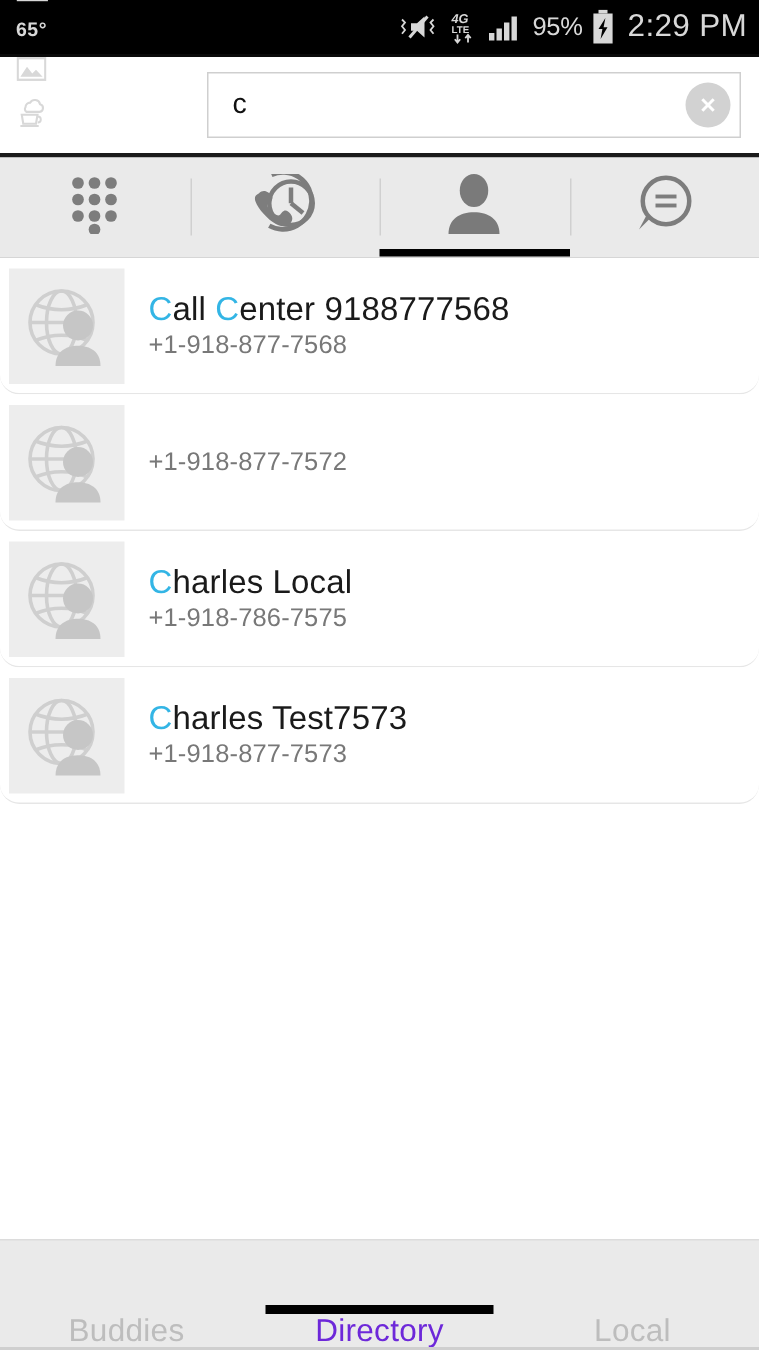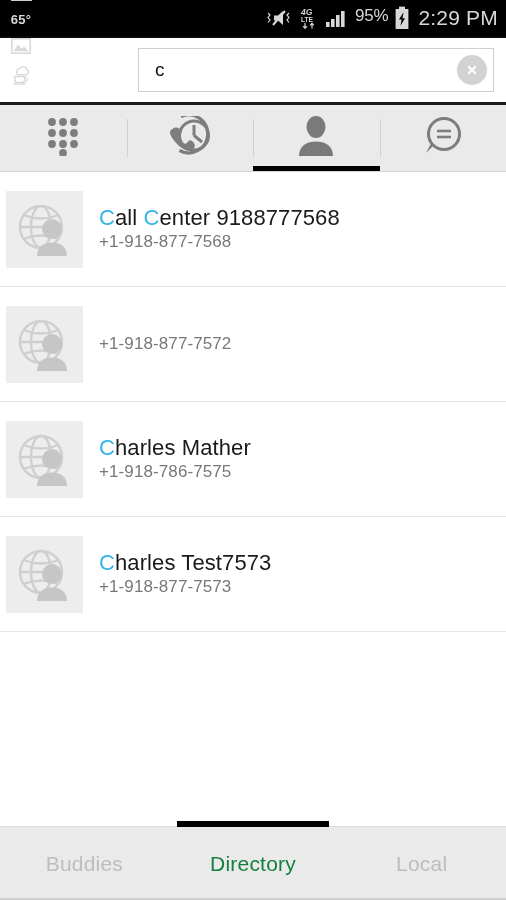"4G" .sb-right { align-items: none -> center }
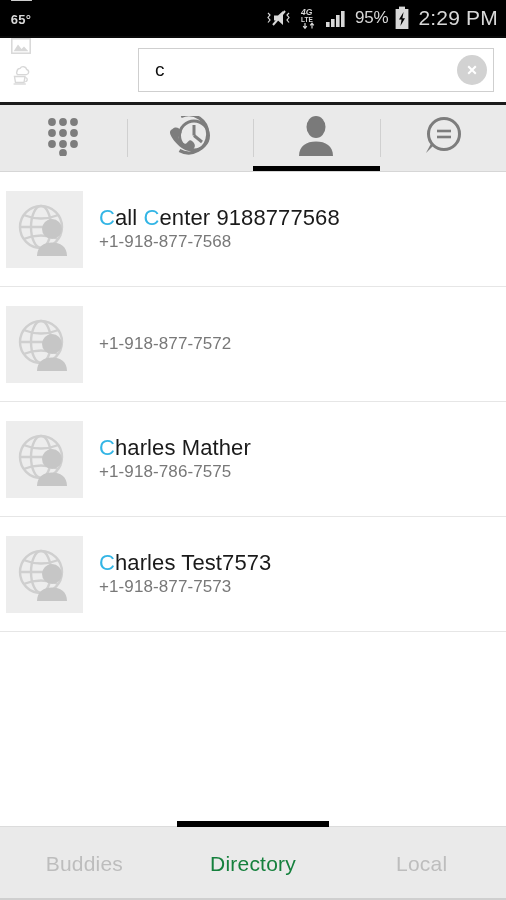"Call Center 9188777568" .row { border-radius: none -> 13px; height: 115px -> 91px }
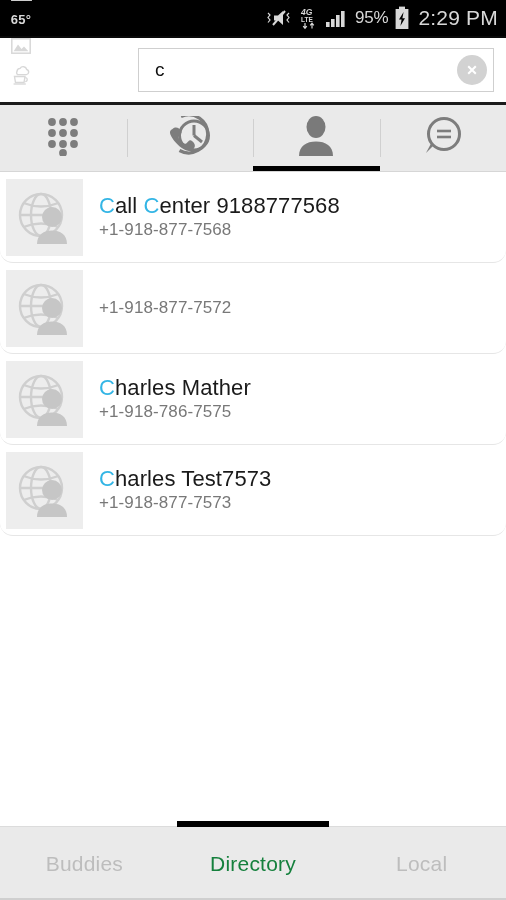"harles Mather" span { text: Mather -> Local }
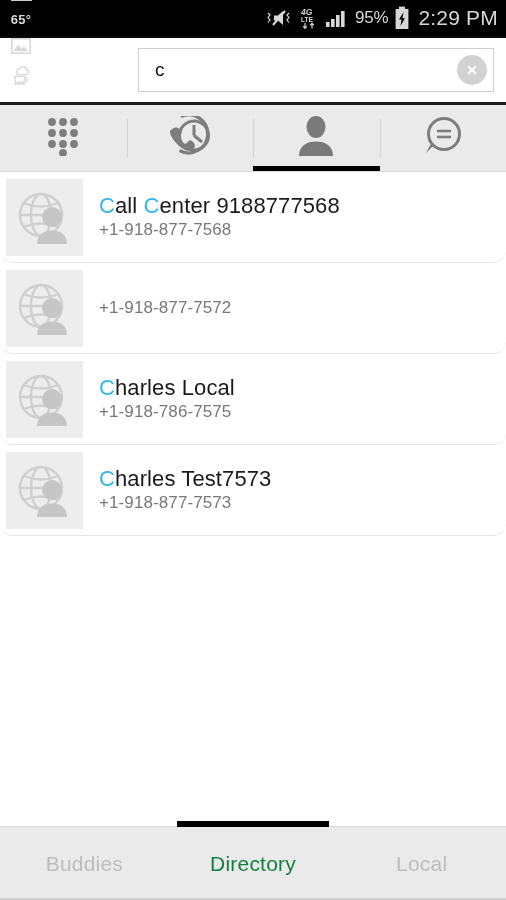"Buddies" .bottombar { align-items: none -> flex-end }
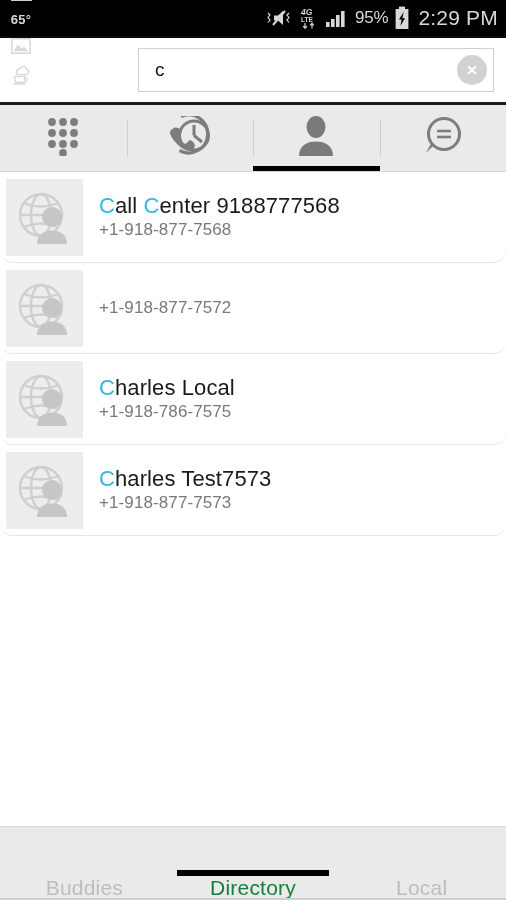"Directory" .btab.active { color: #15803d -> #6d28d9 }
